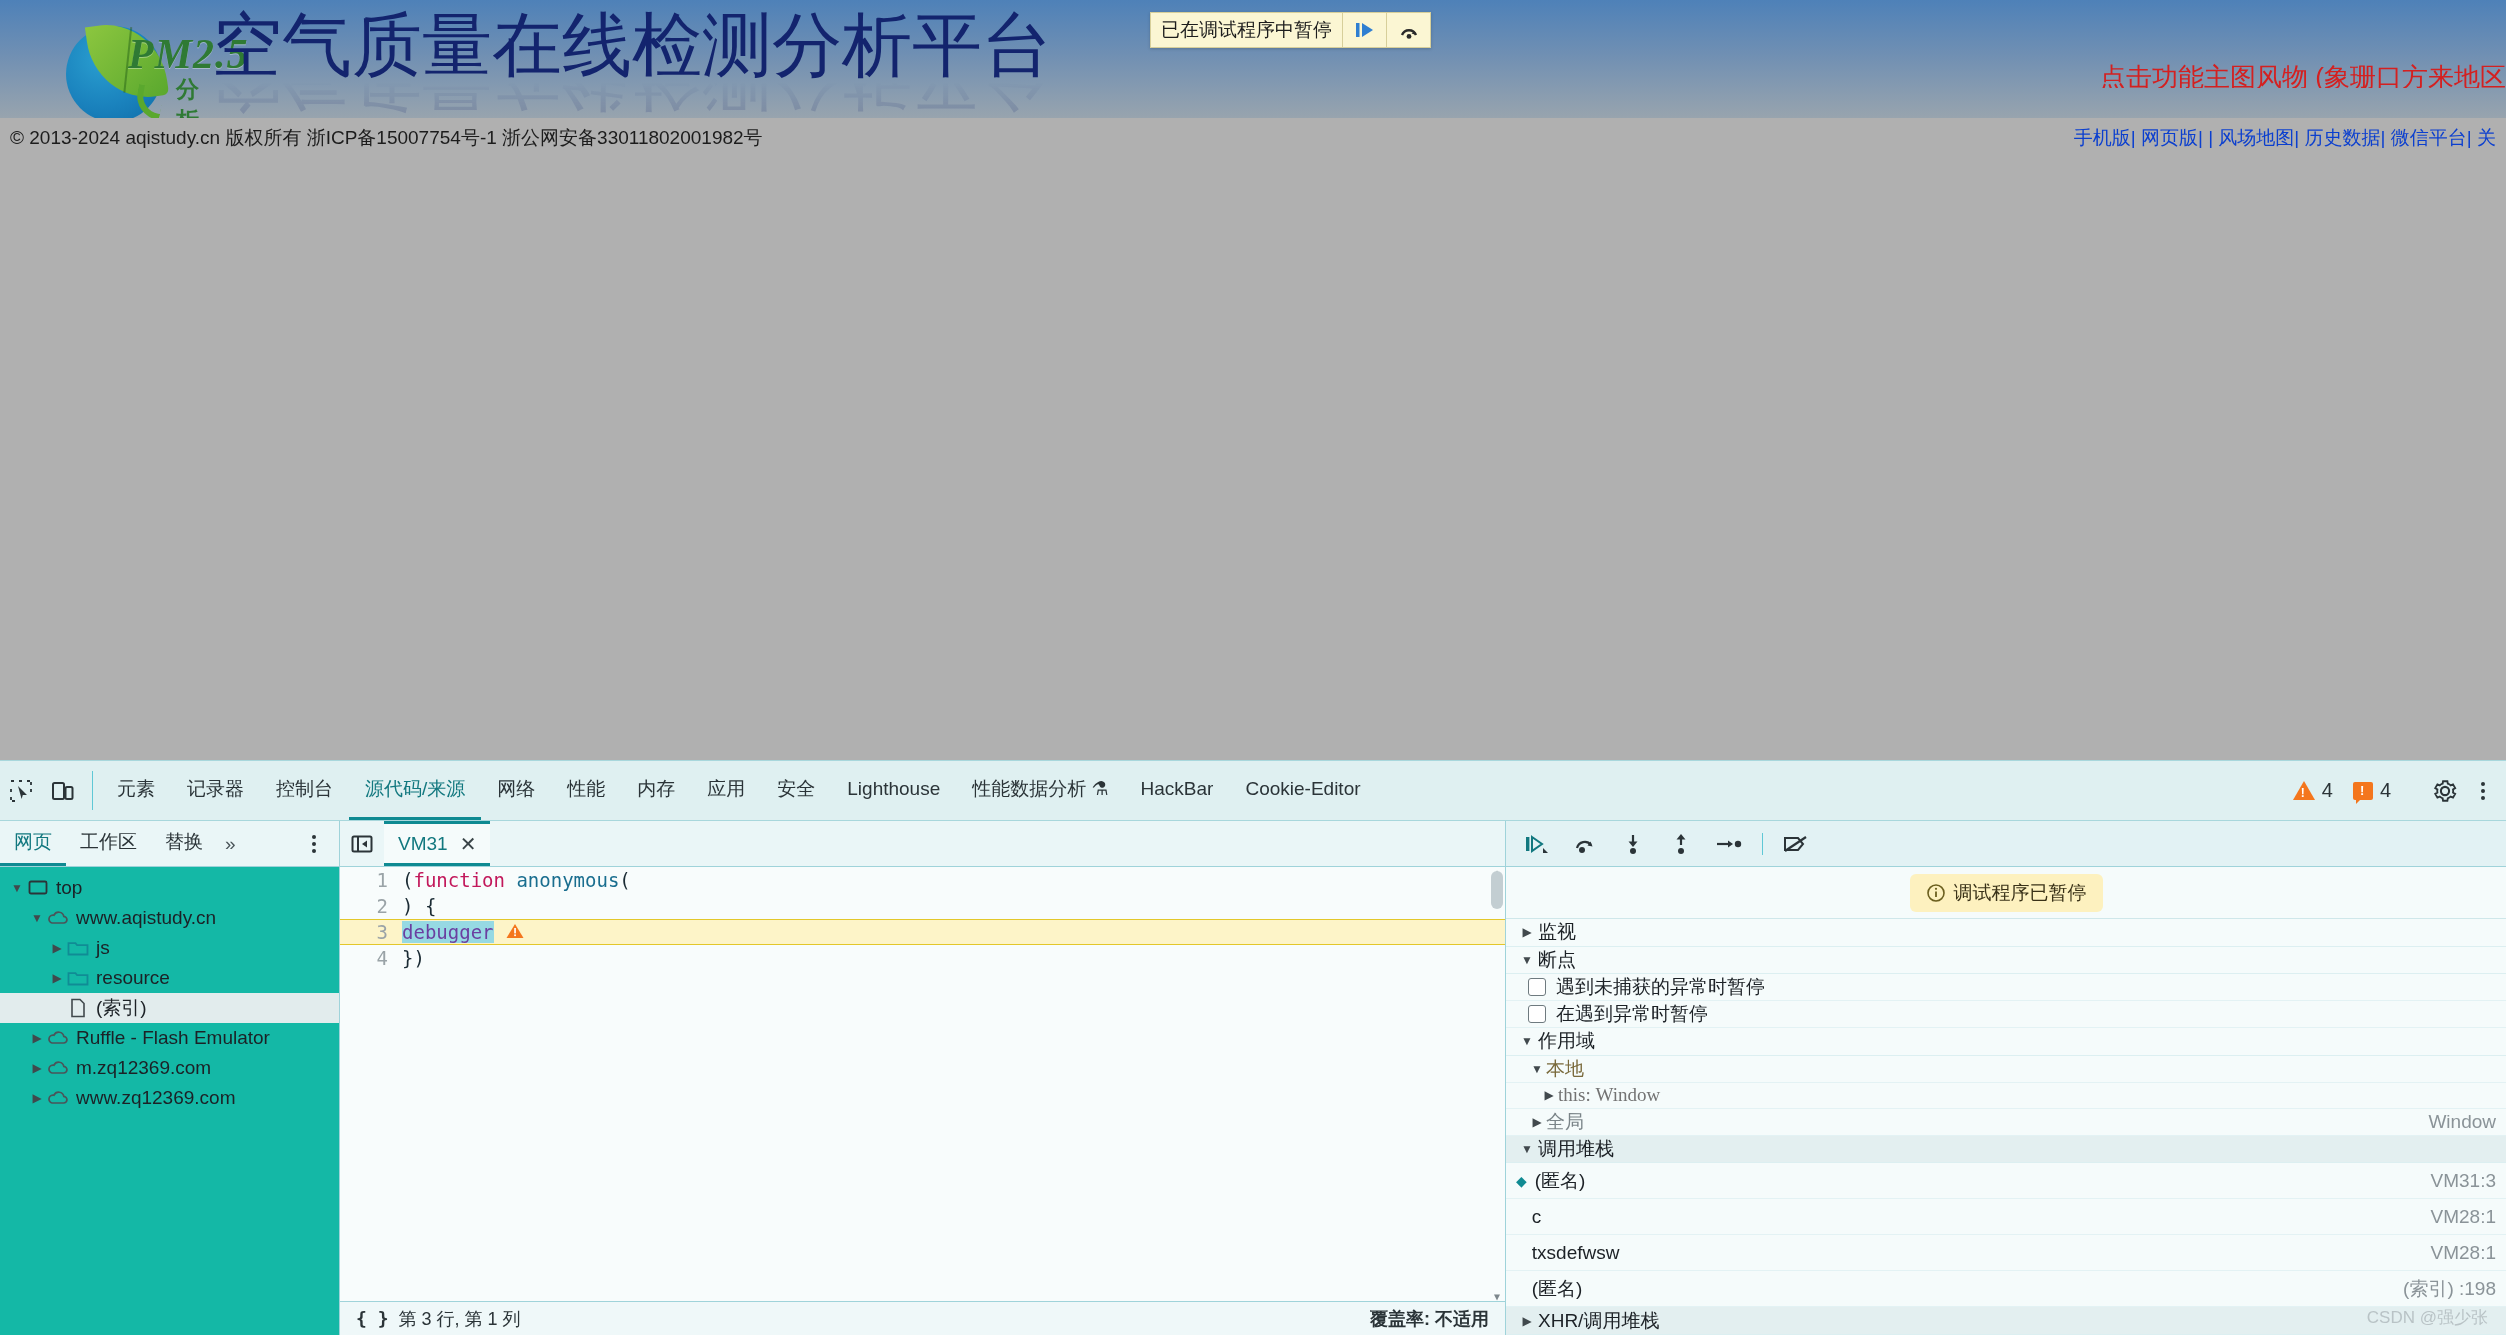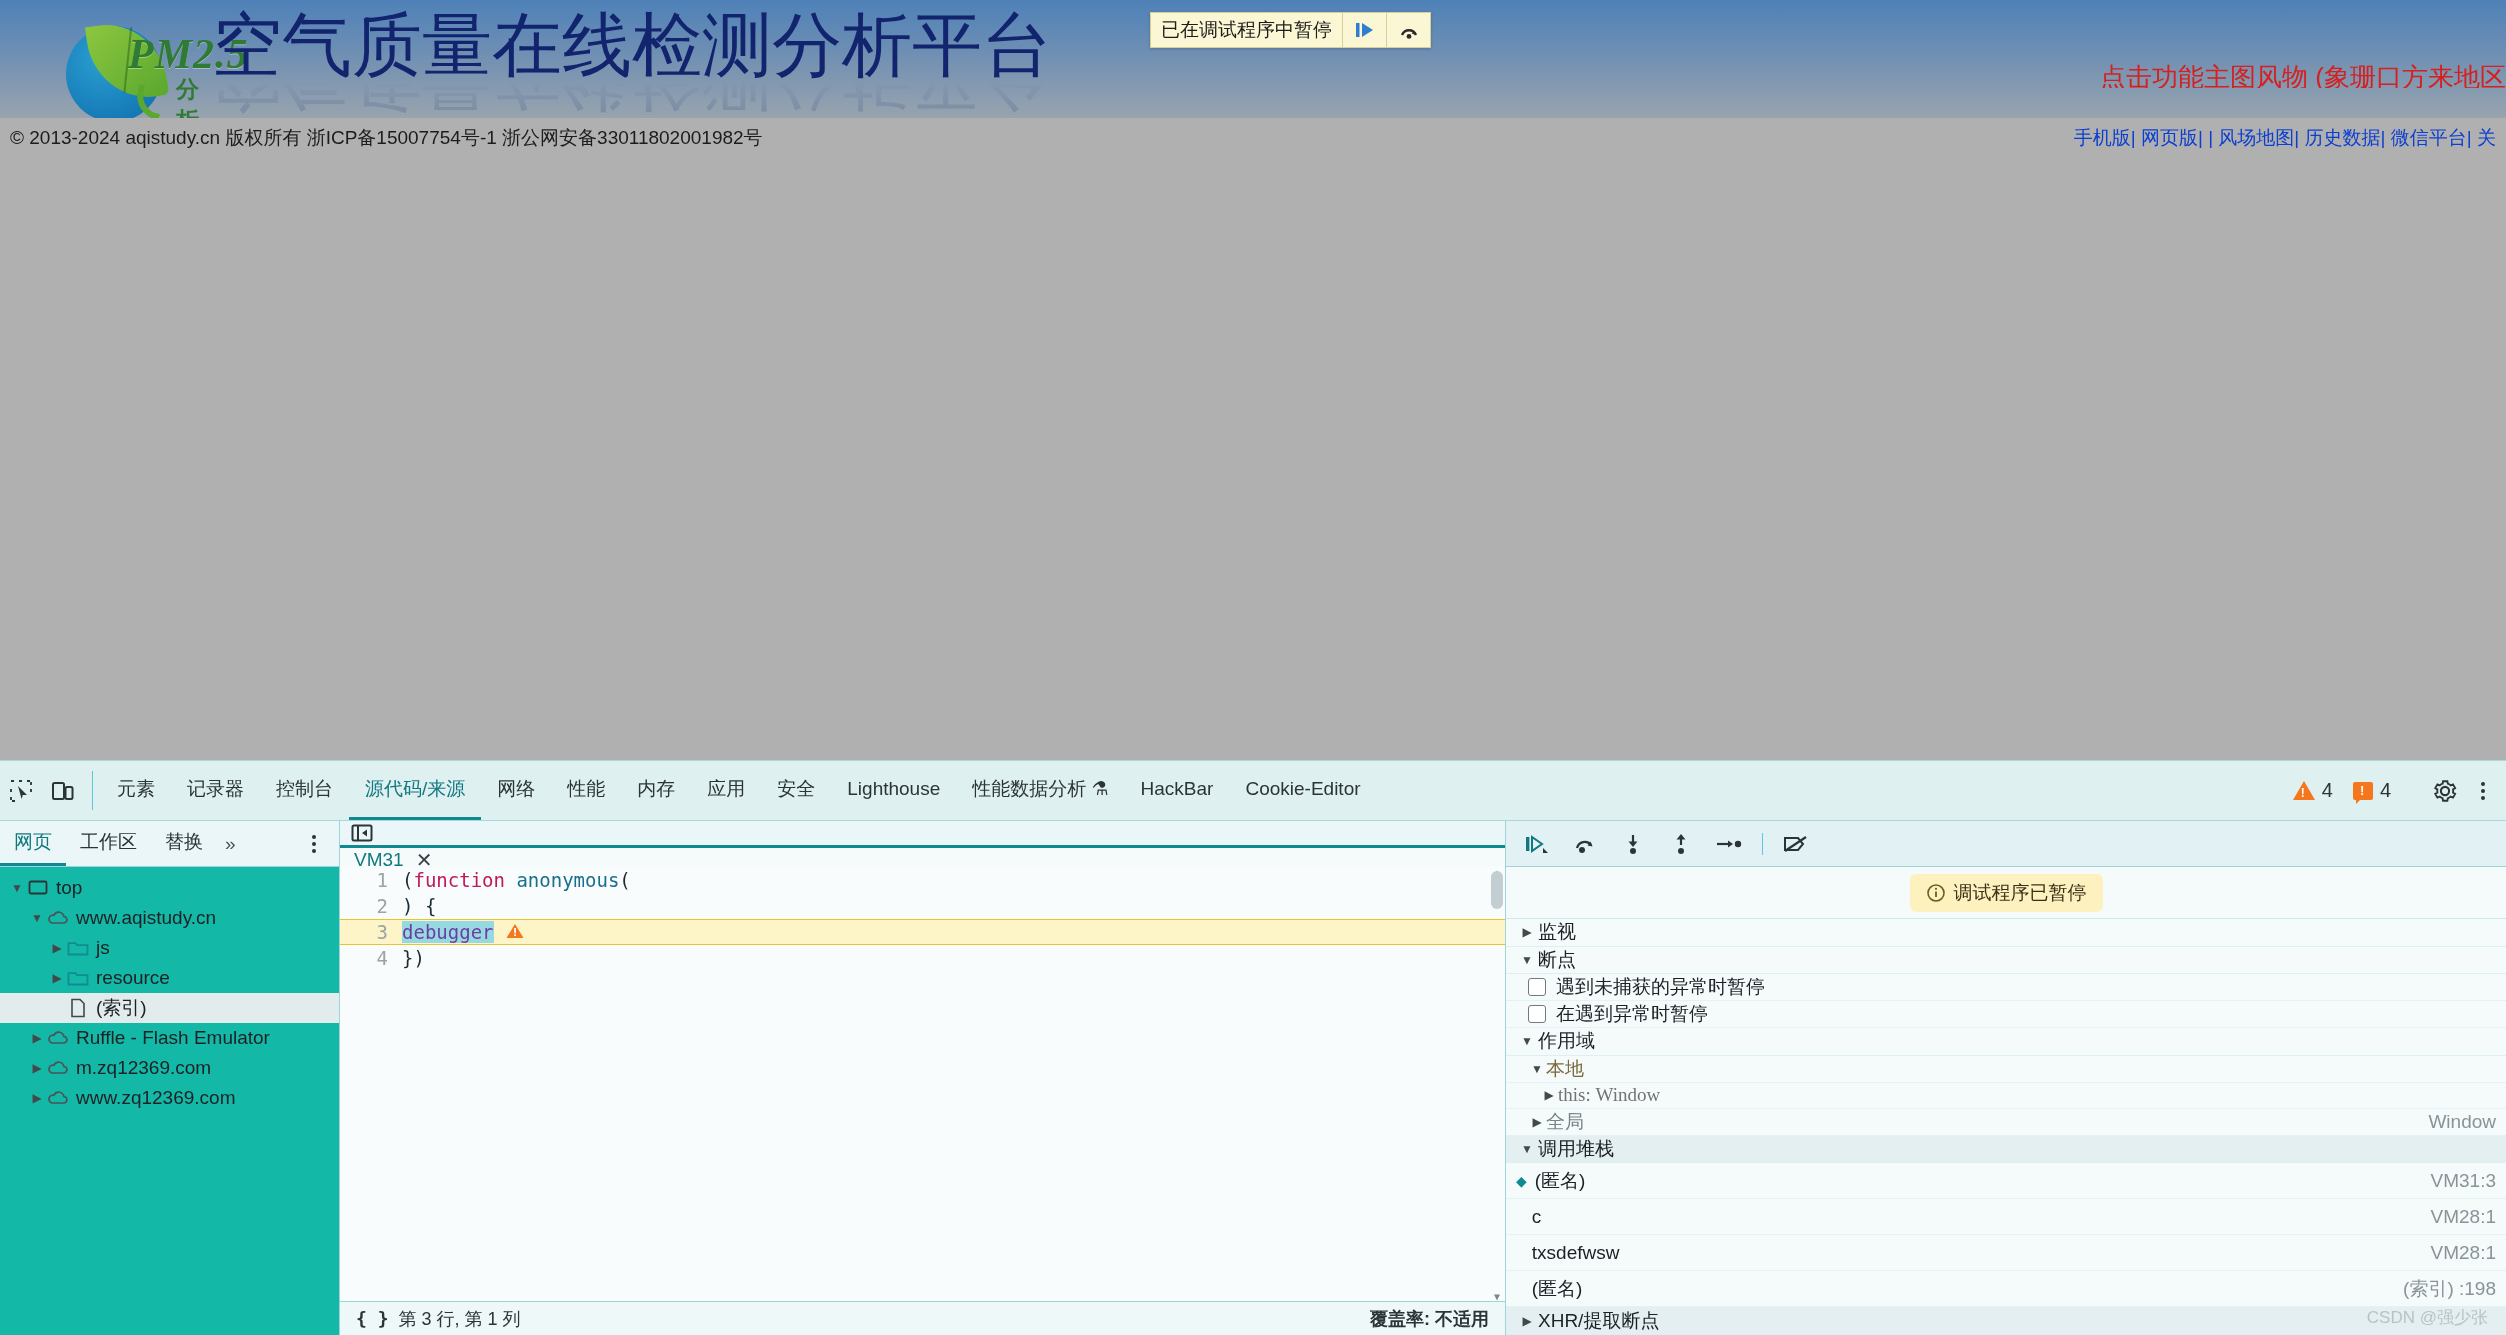"VM31" #editor-tabs { flex-direction: column -> none }
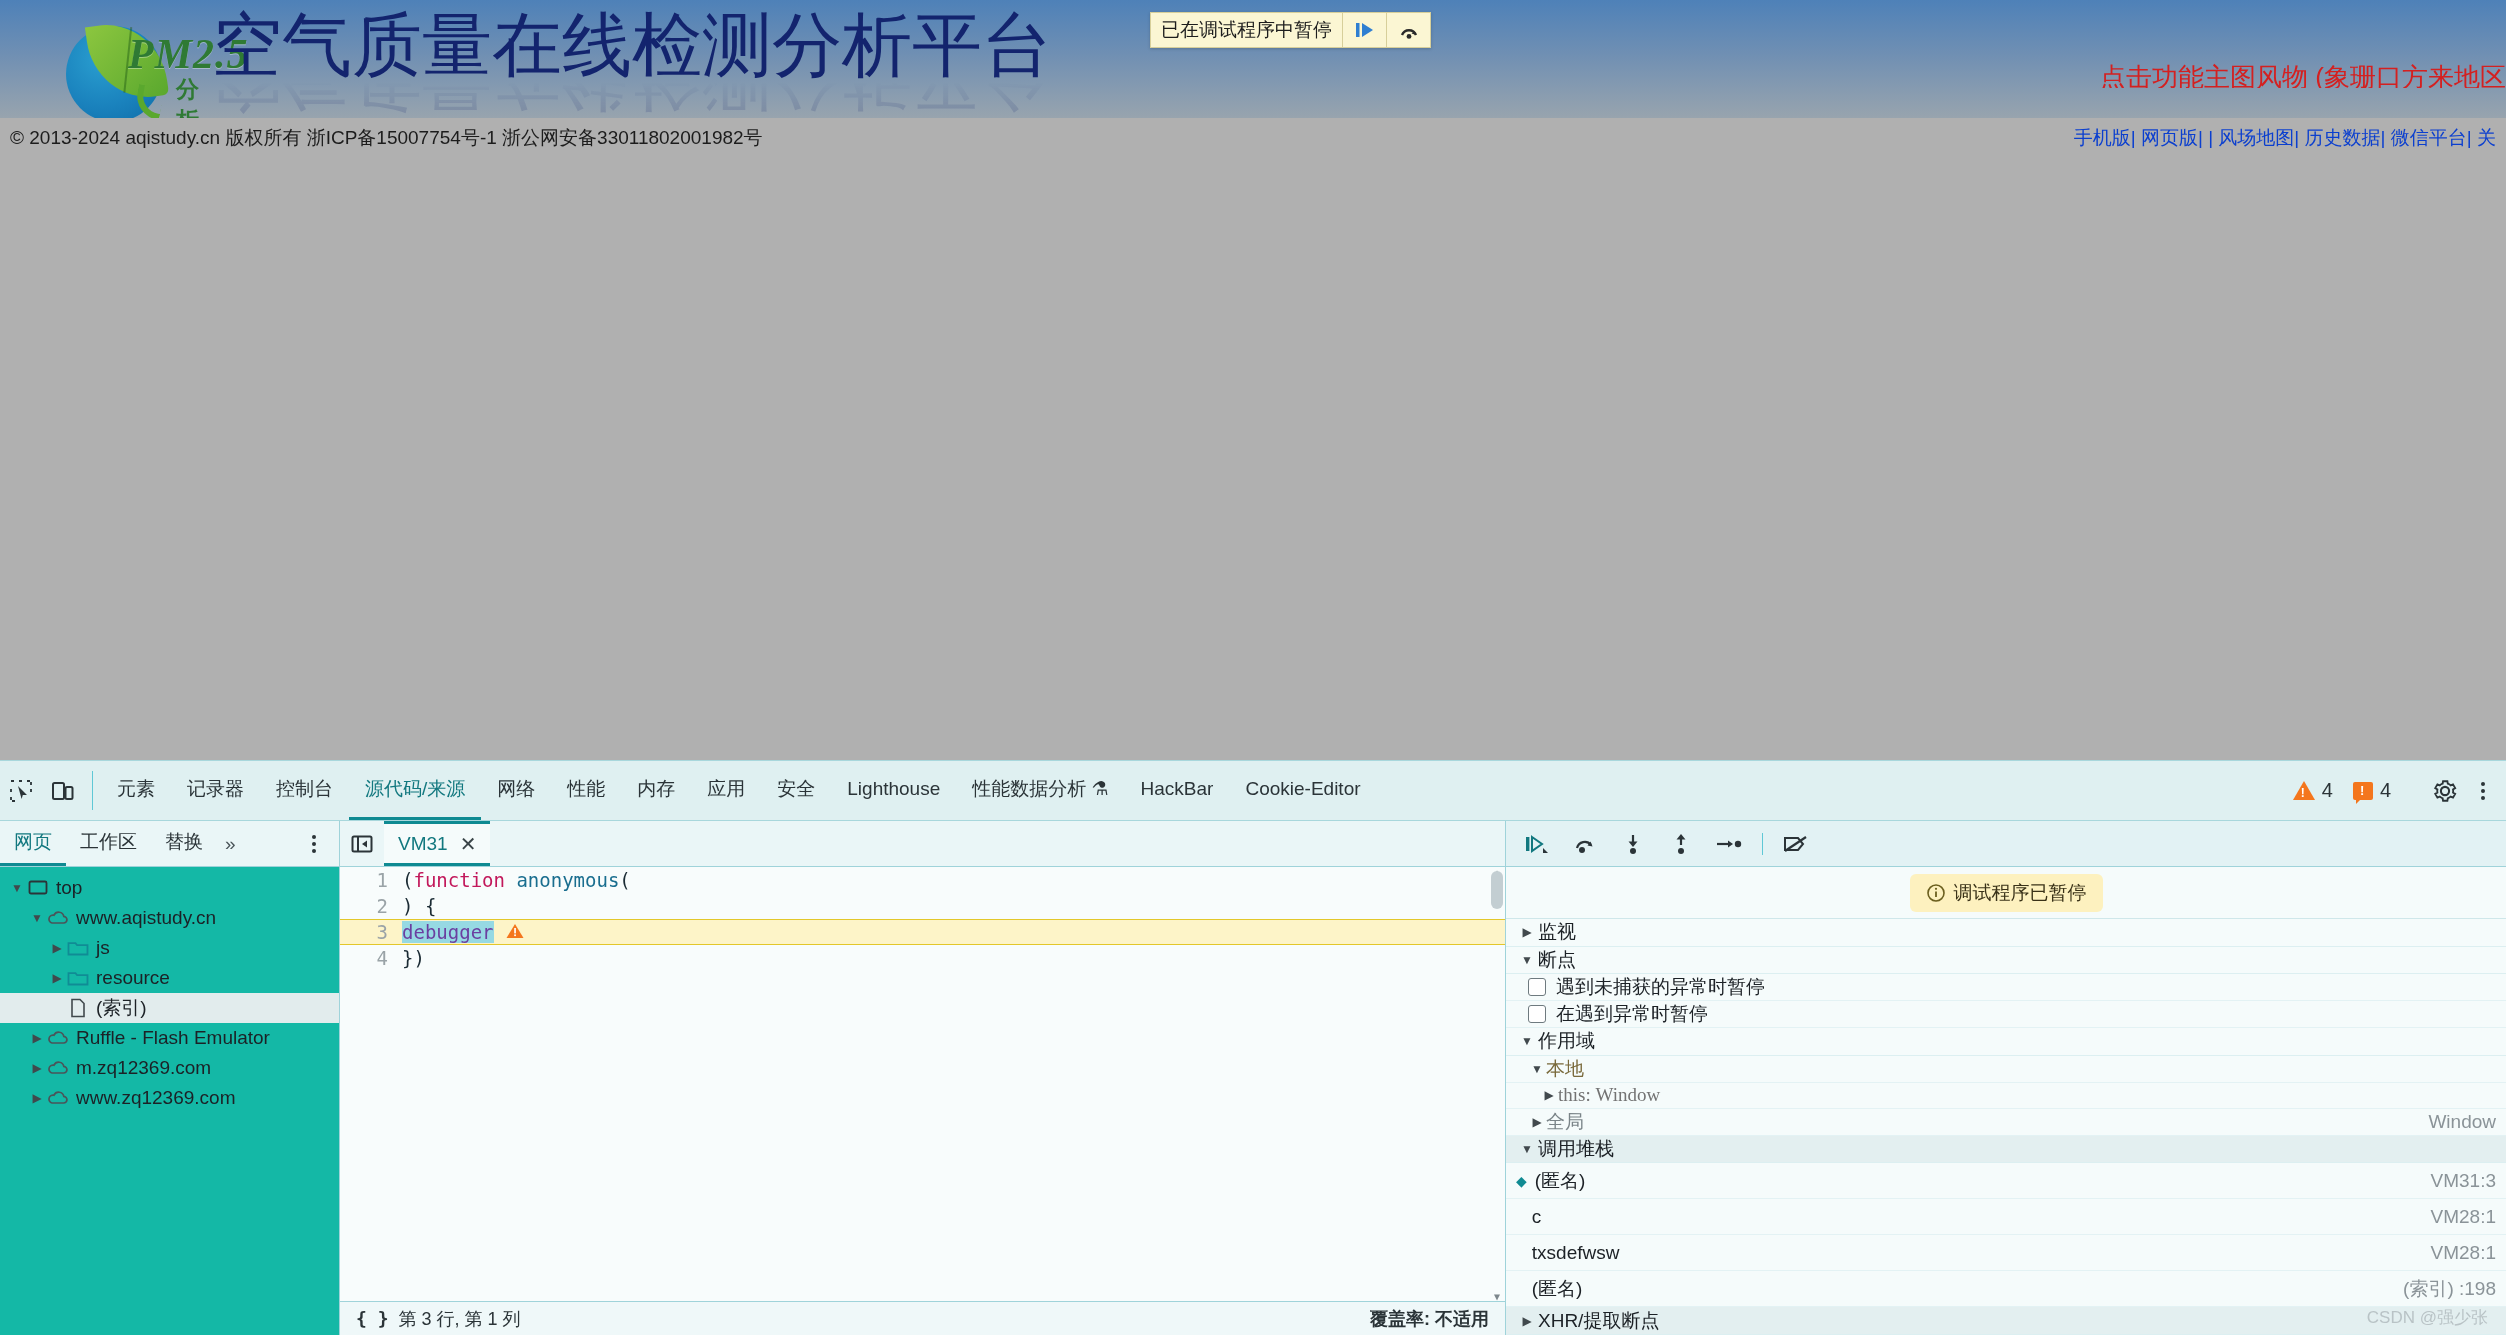"XHR/提取断点" span { text: XHR/提取断点 -> XHR/调用堆栈 }
